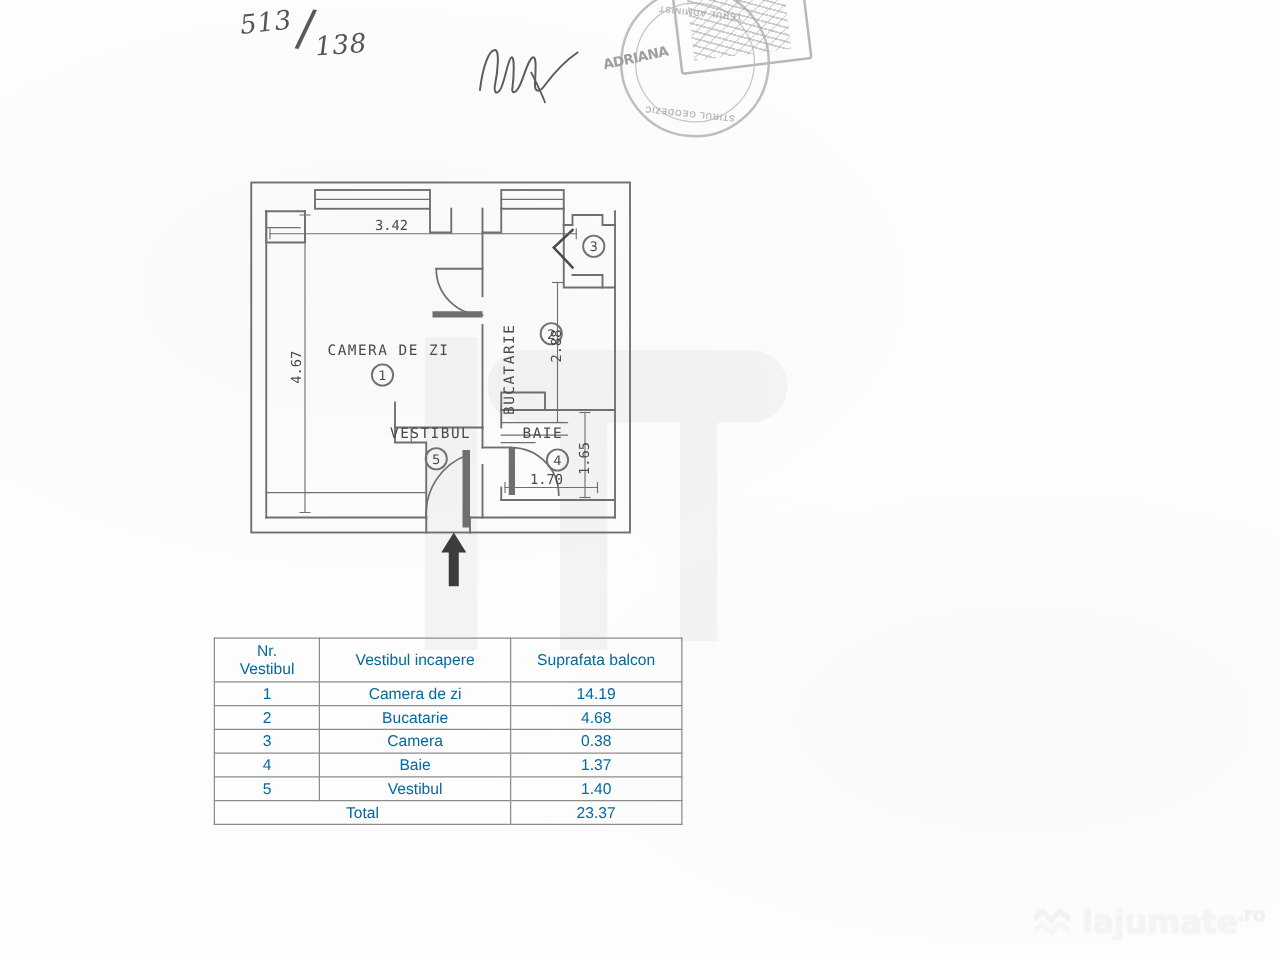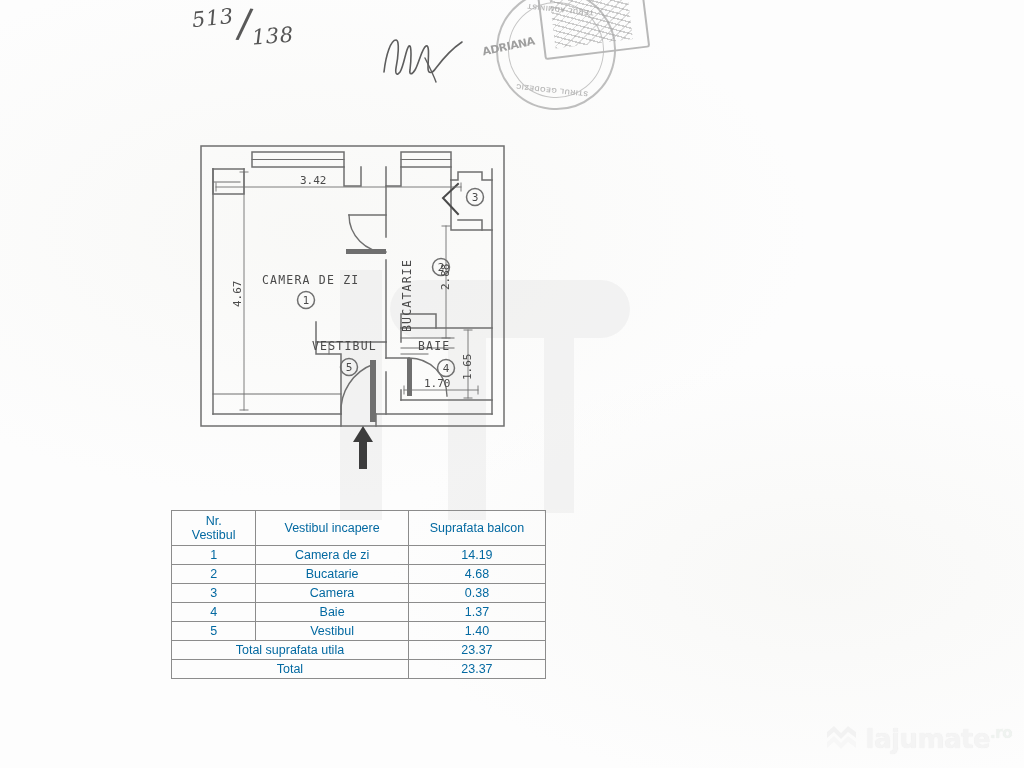"Total suprafata utila" tr { html: <tr> <td>Total suprafata utila</td> <td>23.37</td> </tr> -> none }
